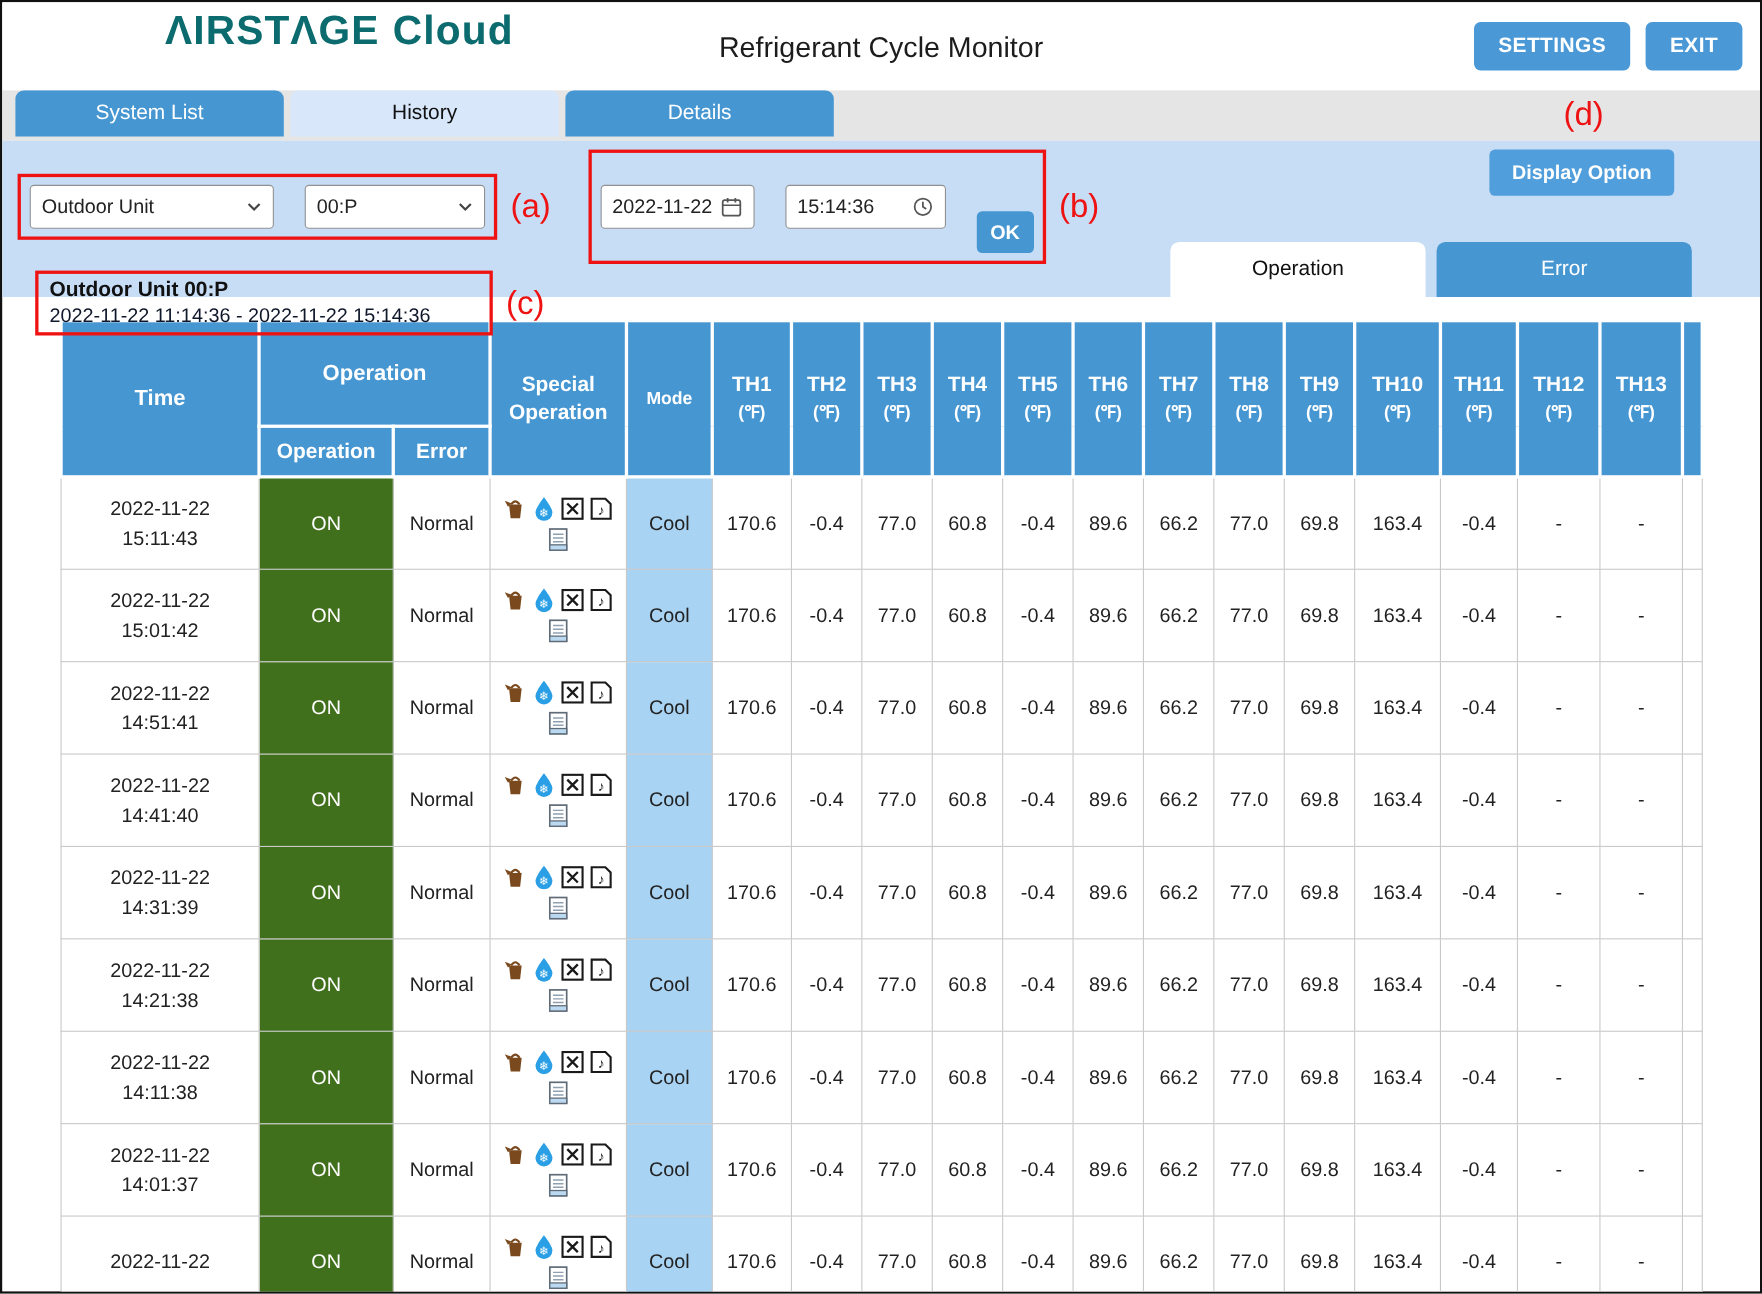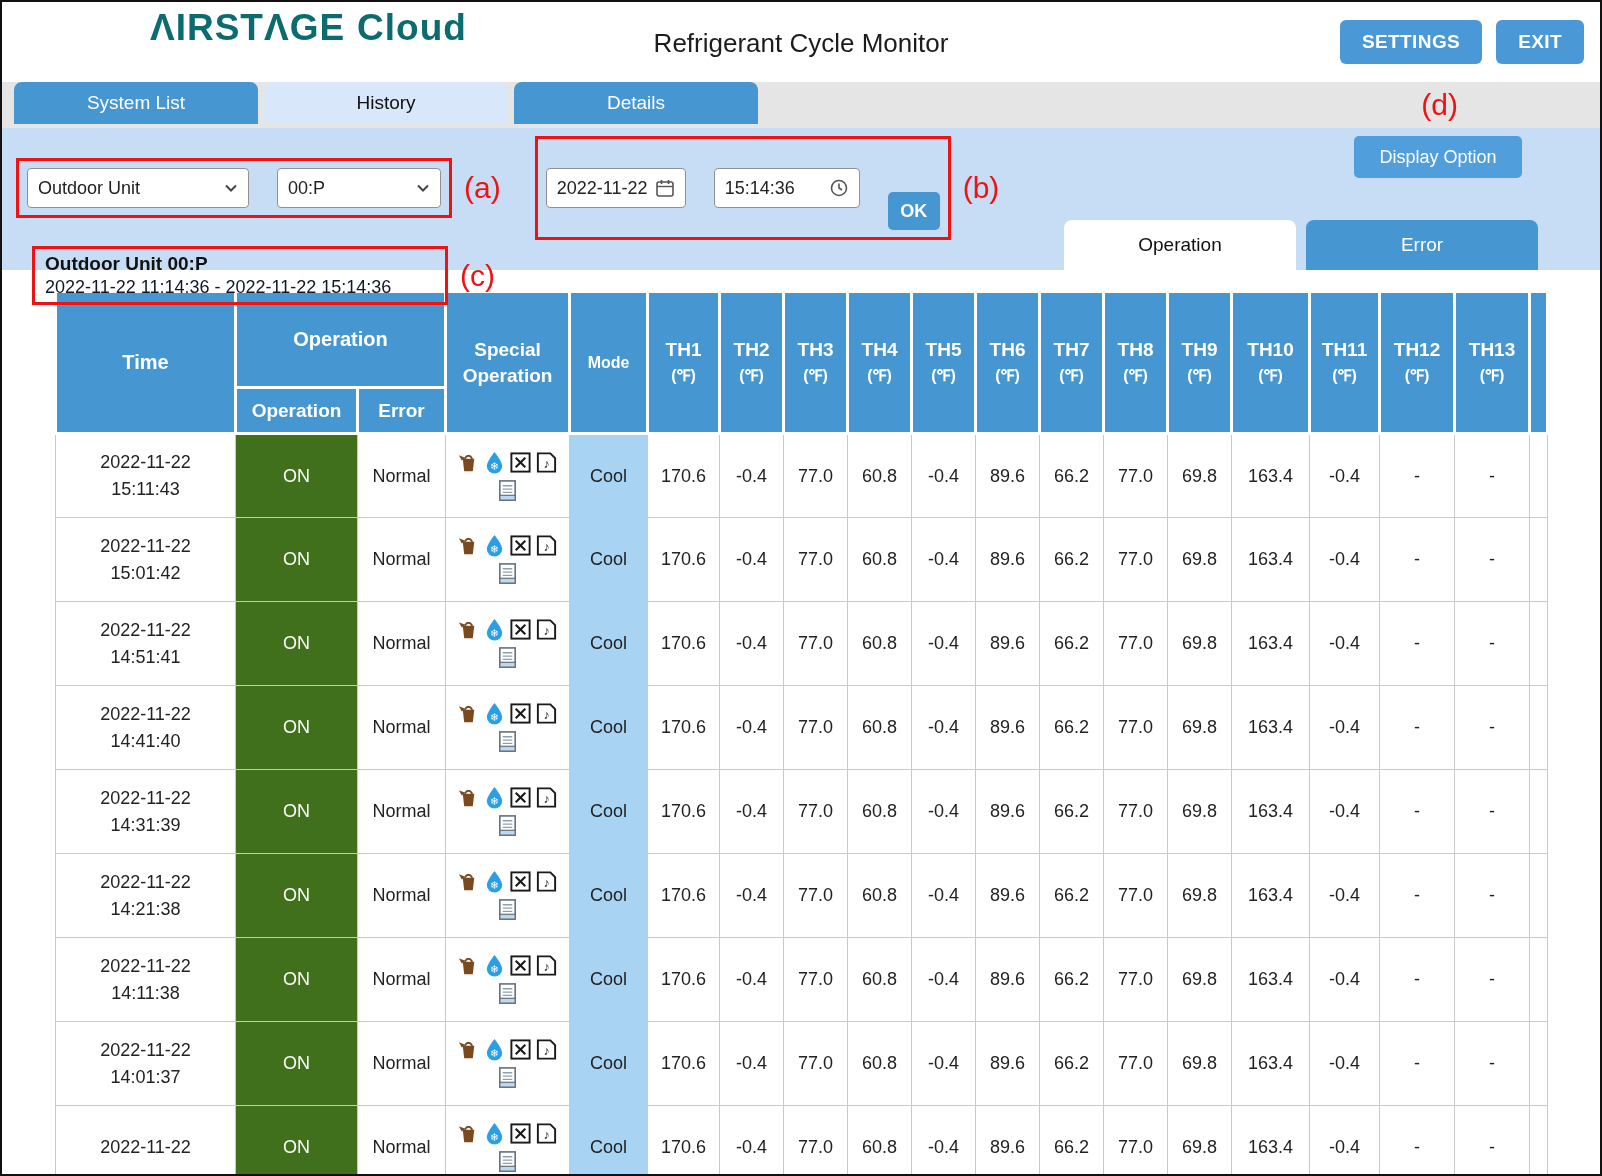"Display Option" .display-option { font-weight: none -> bold }
